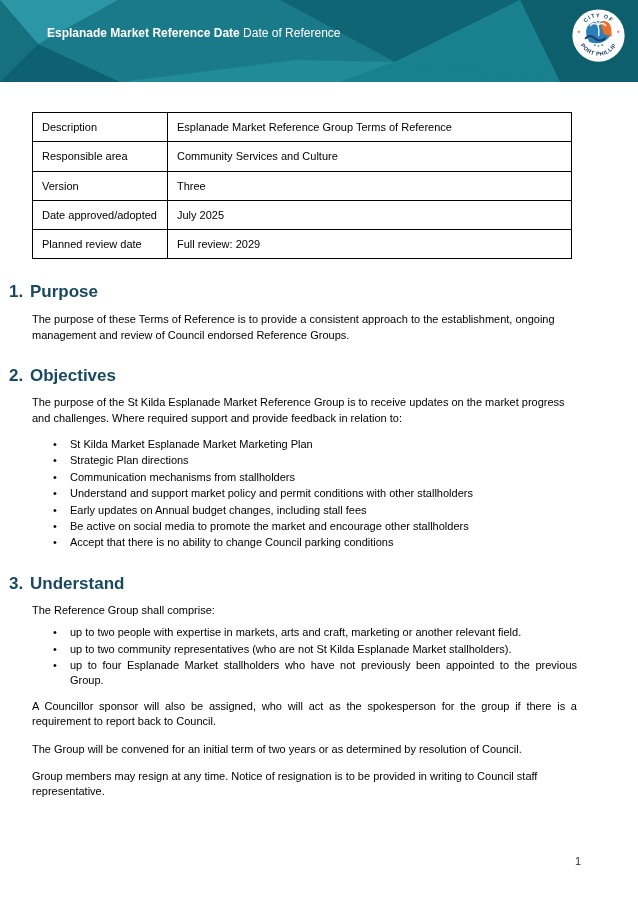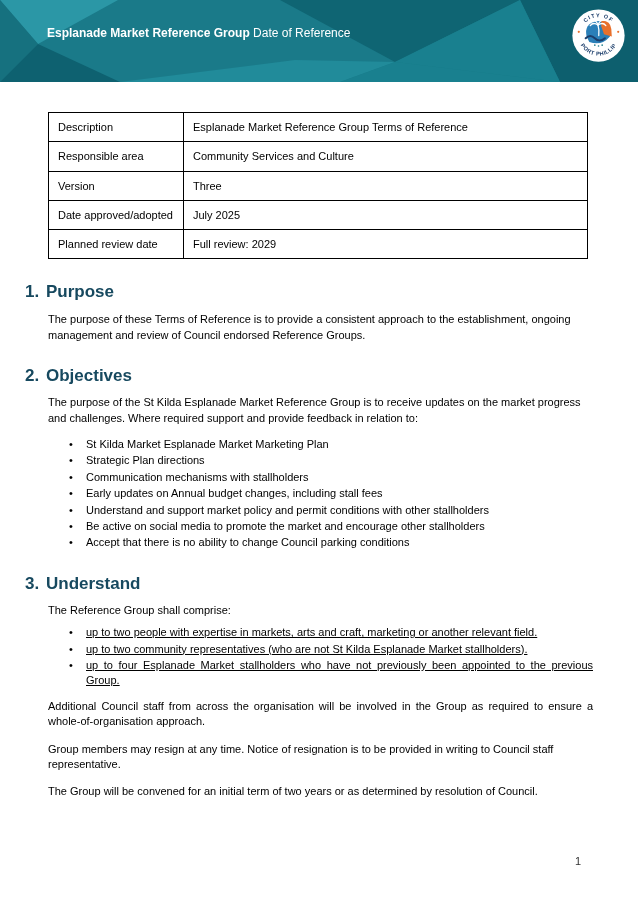"Esplanade Market Reference Group" span.bold { text: Group -> Date }
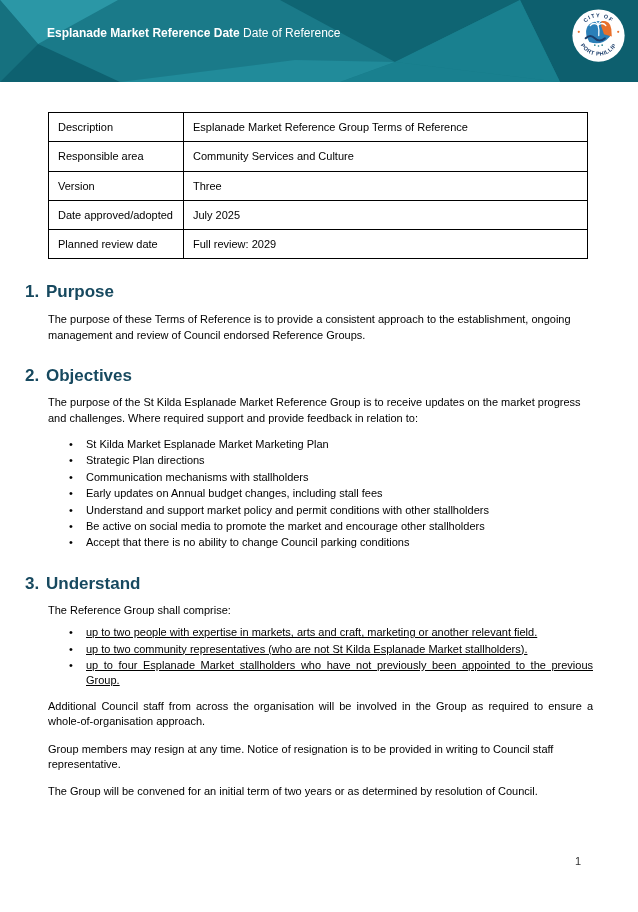"Description" .content { left: 48px -> 32px }
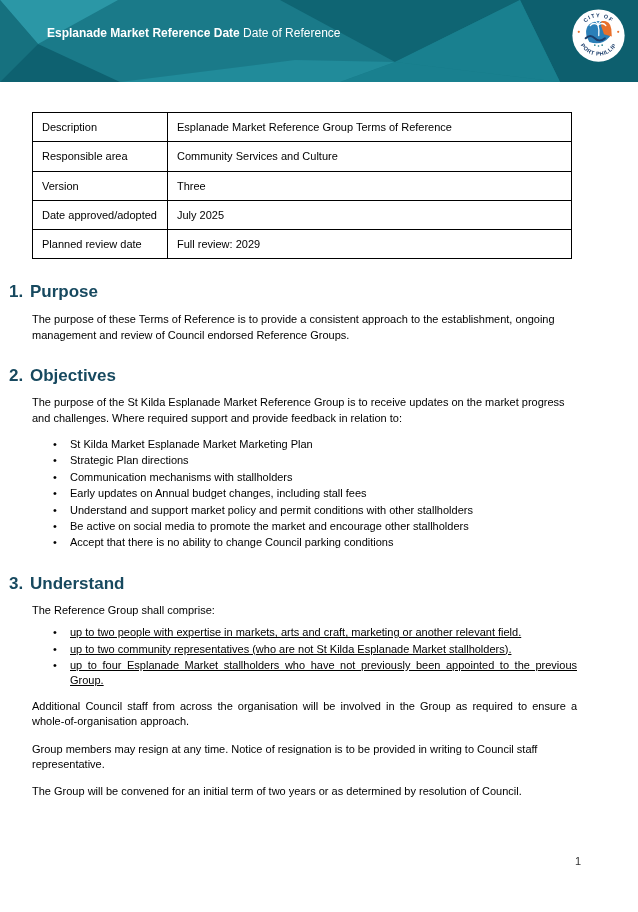"Communication mechanisms with" li { text: with -> from }
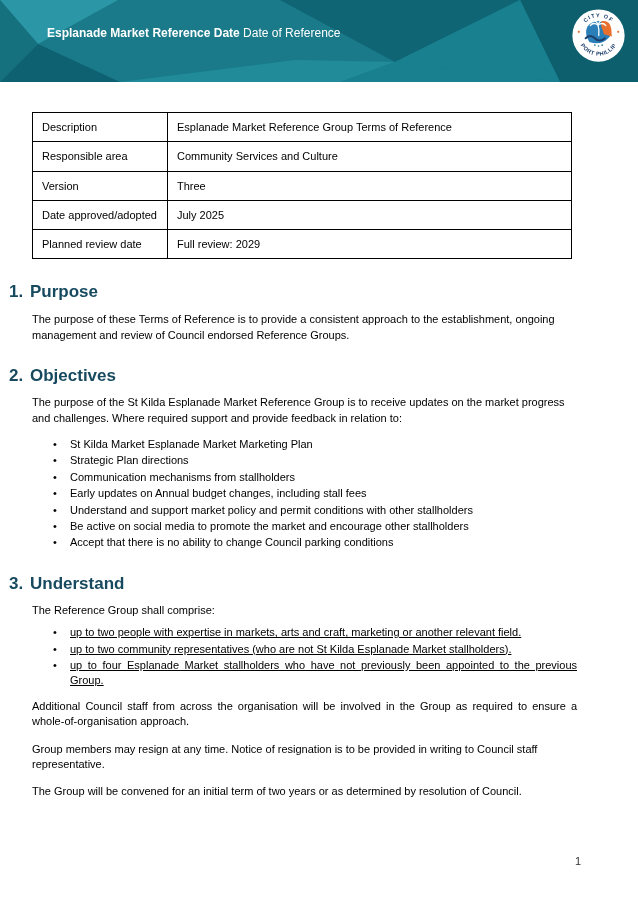"Early updates on Annual budget" li { order: before "Understand and support market policy" -> after "Understand and support market policy" }
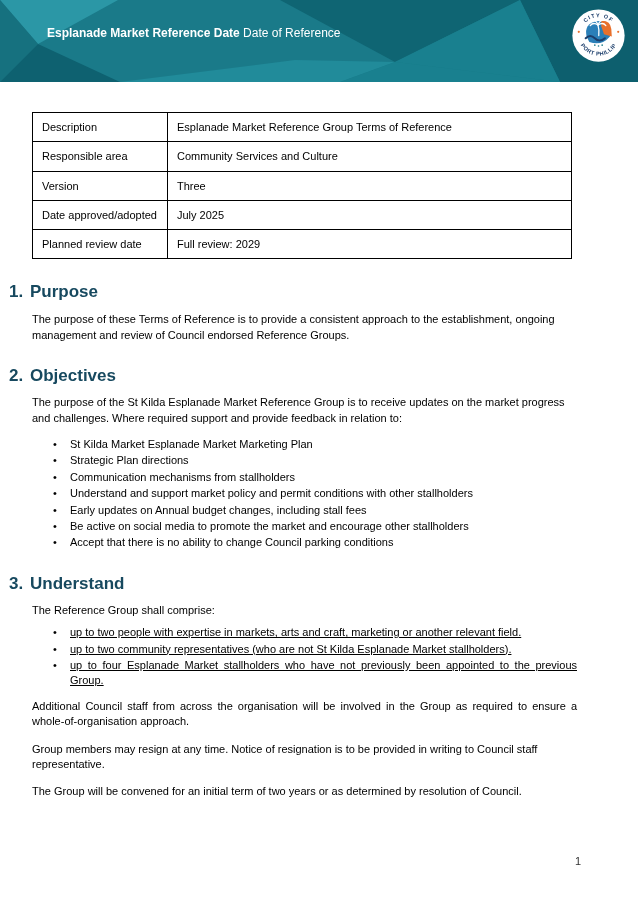"up to two people with" ul.bullets.tight { text-decoration: underline -> none }
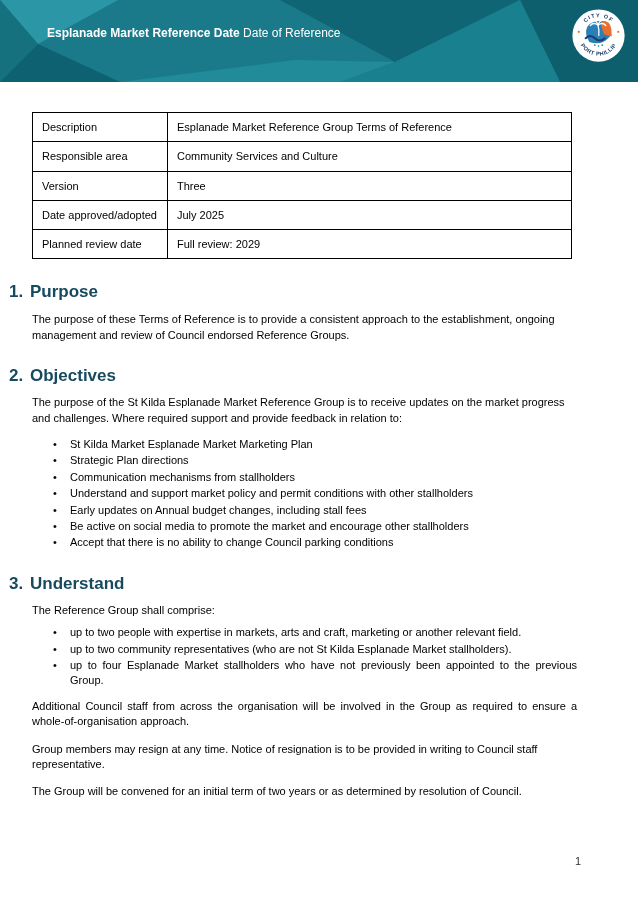"A Councillor sponsor will also" p.body-p { html: none -> <p>A Councillor sponsor will also be assigned, who will act as the spokesperson for the group if there is a requirement to report back to Council.</p> }
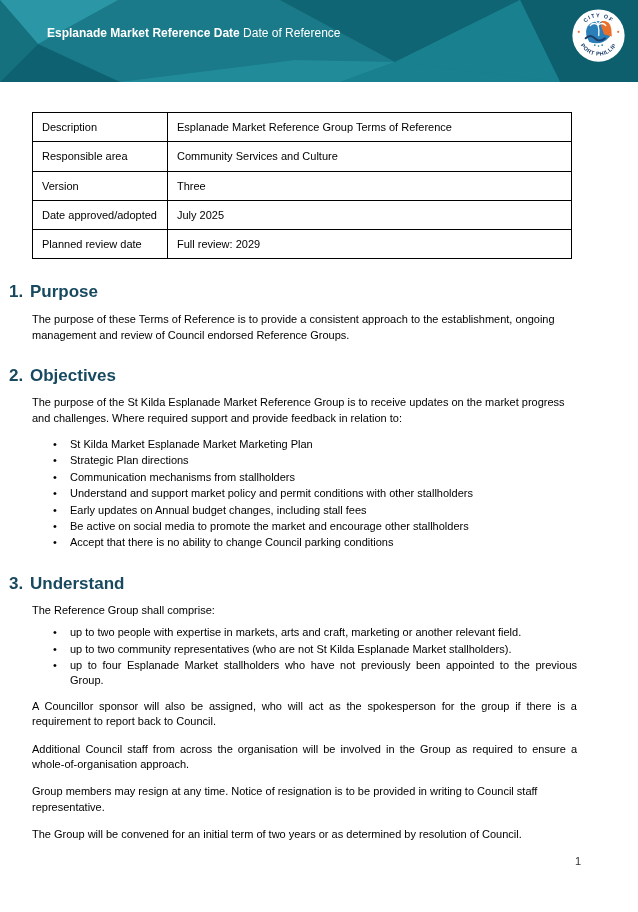"Additional Council staff from across" p.body-p { html: <p>Additional Council staff from across the organisation will be involved in the Group as required to ensure a whole-of-organisation approach.</p> -> none }
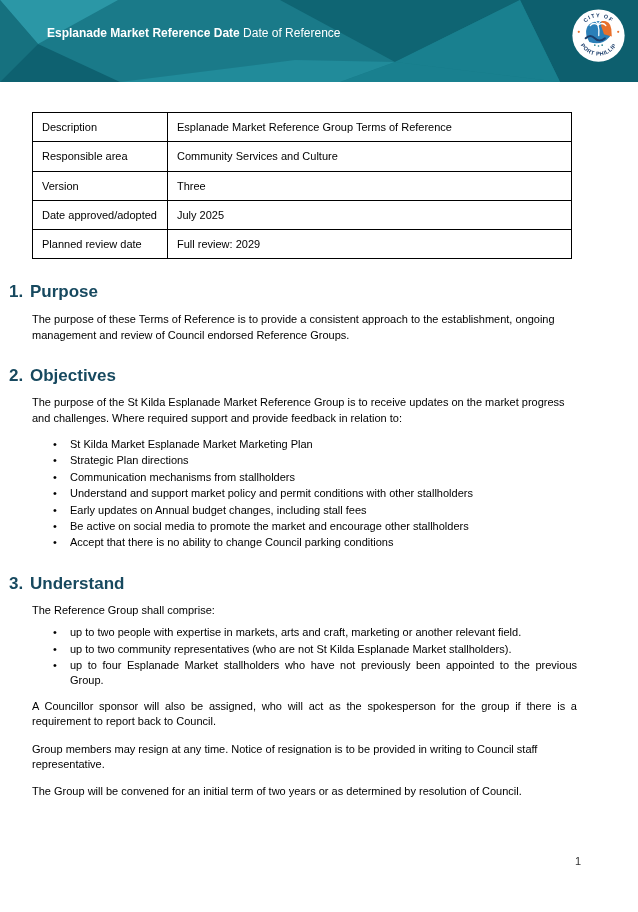"Group members may resign at" p.body-p { order: before "The Group will be convened" -> after "The Group will be convened" }
